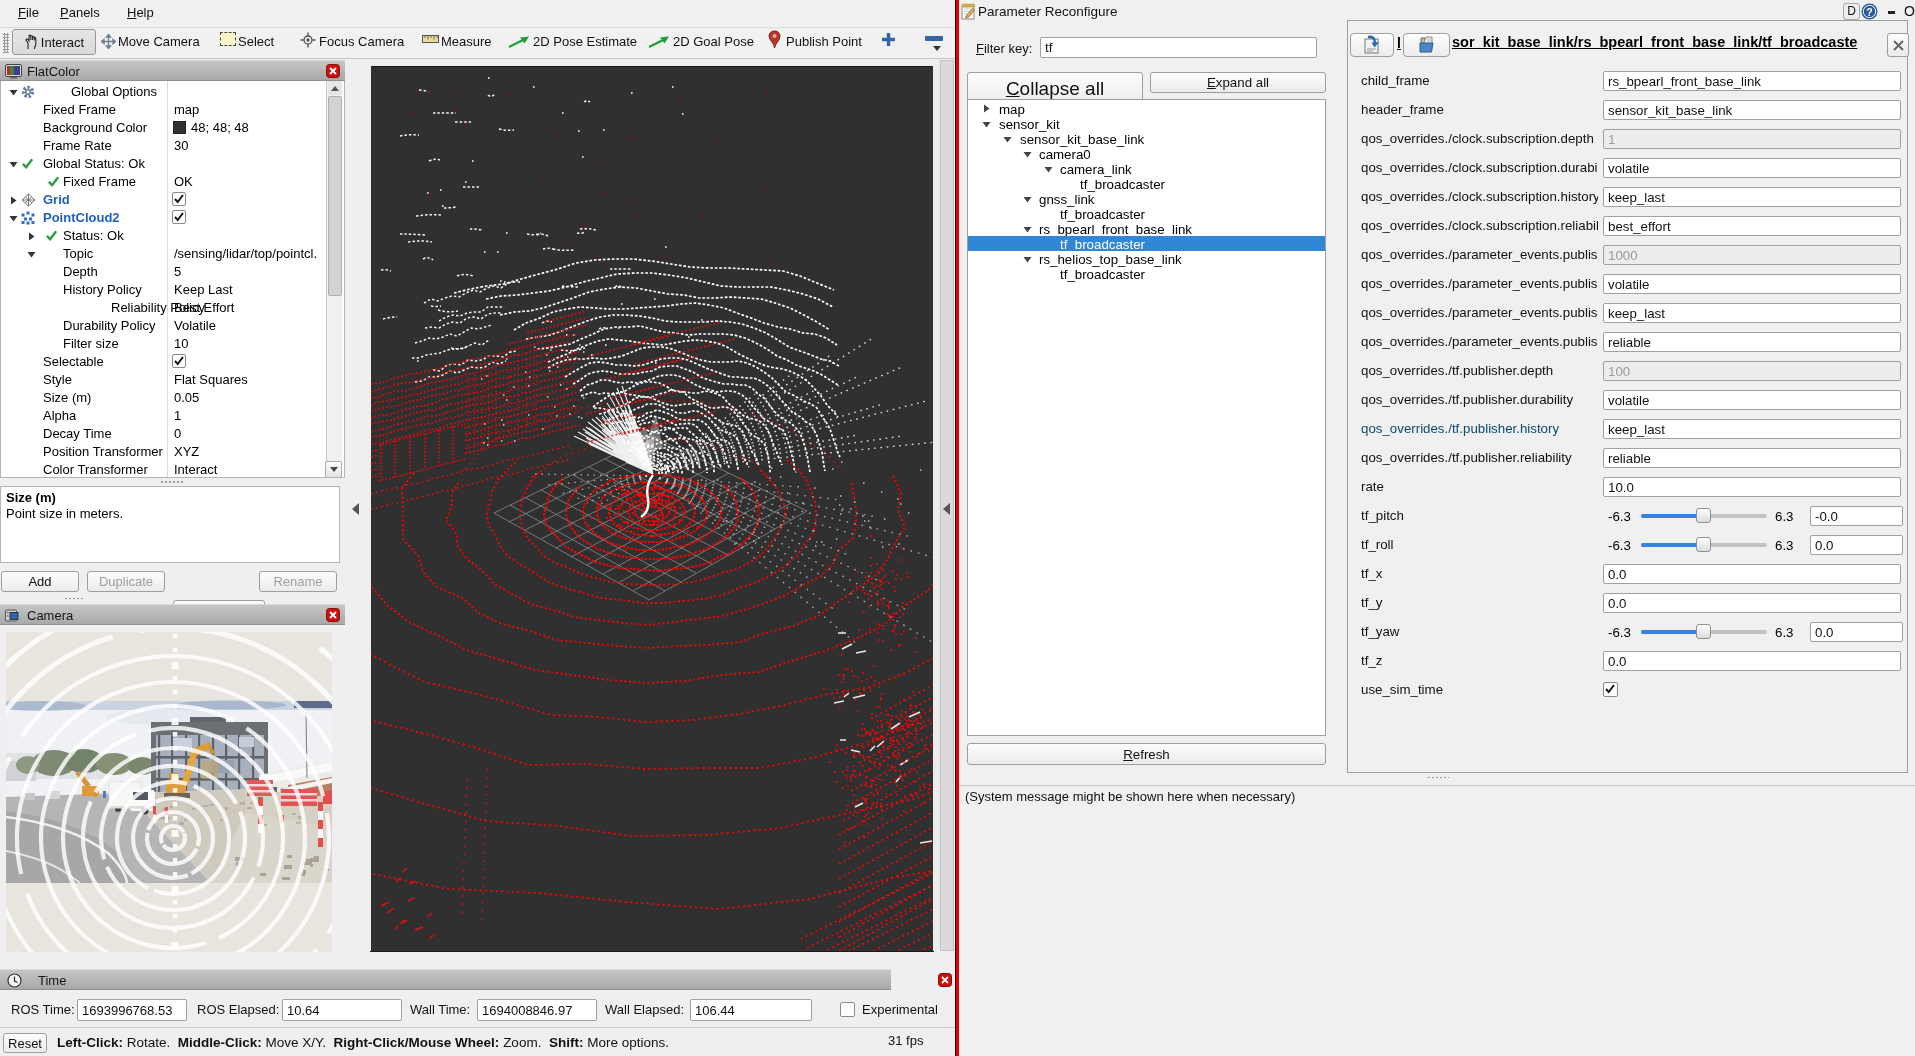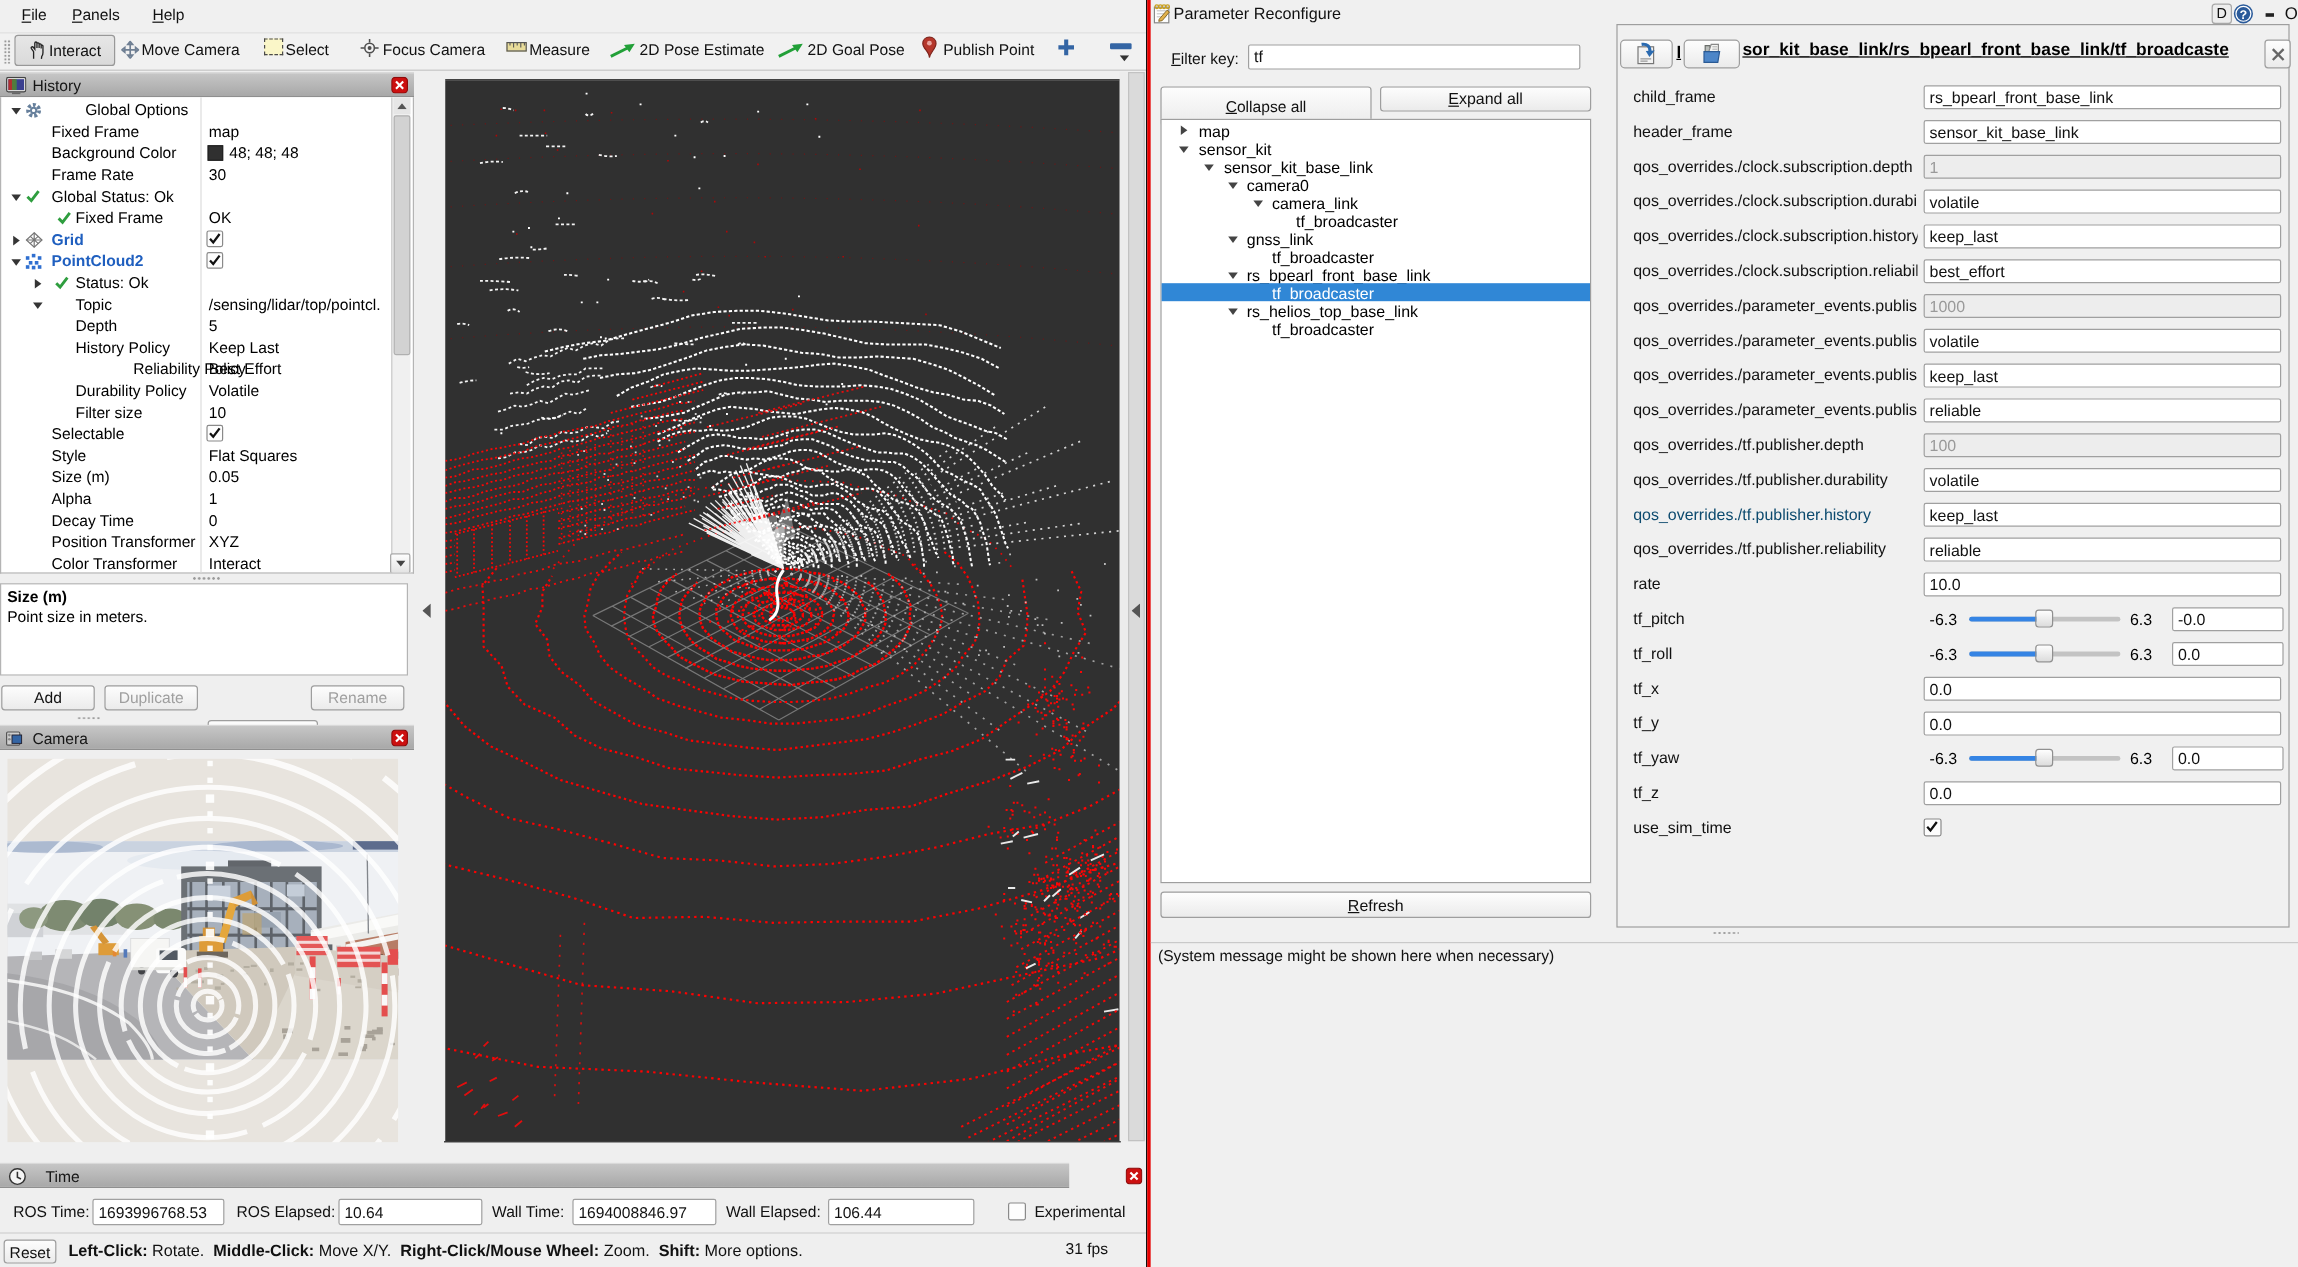"History" span.ptxt { text: History -> FlatColor }
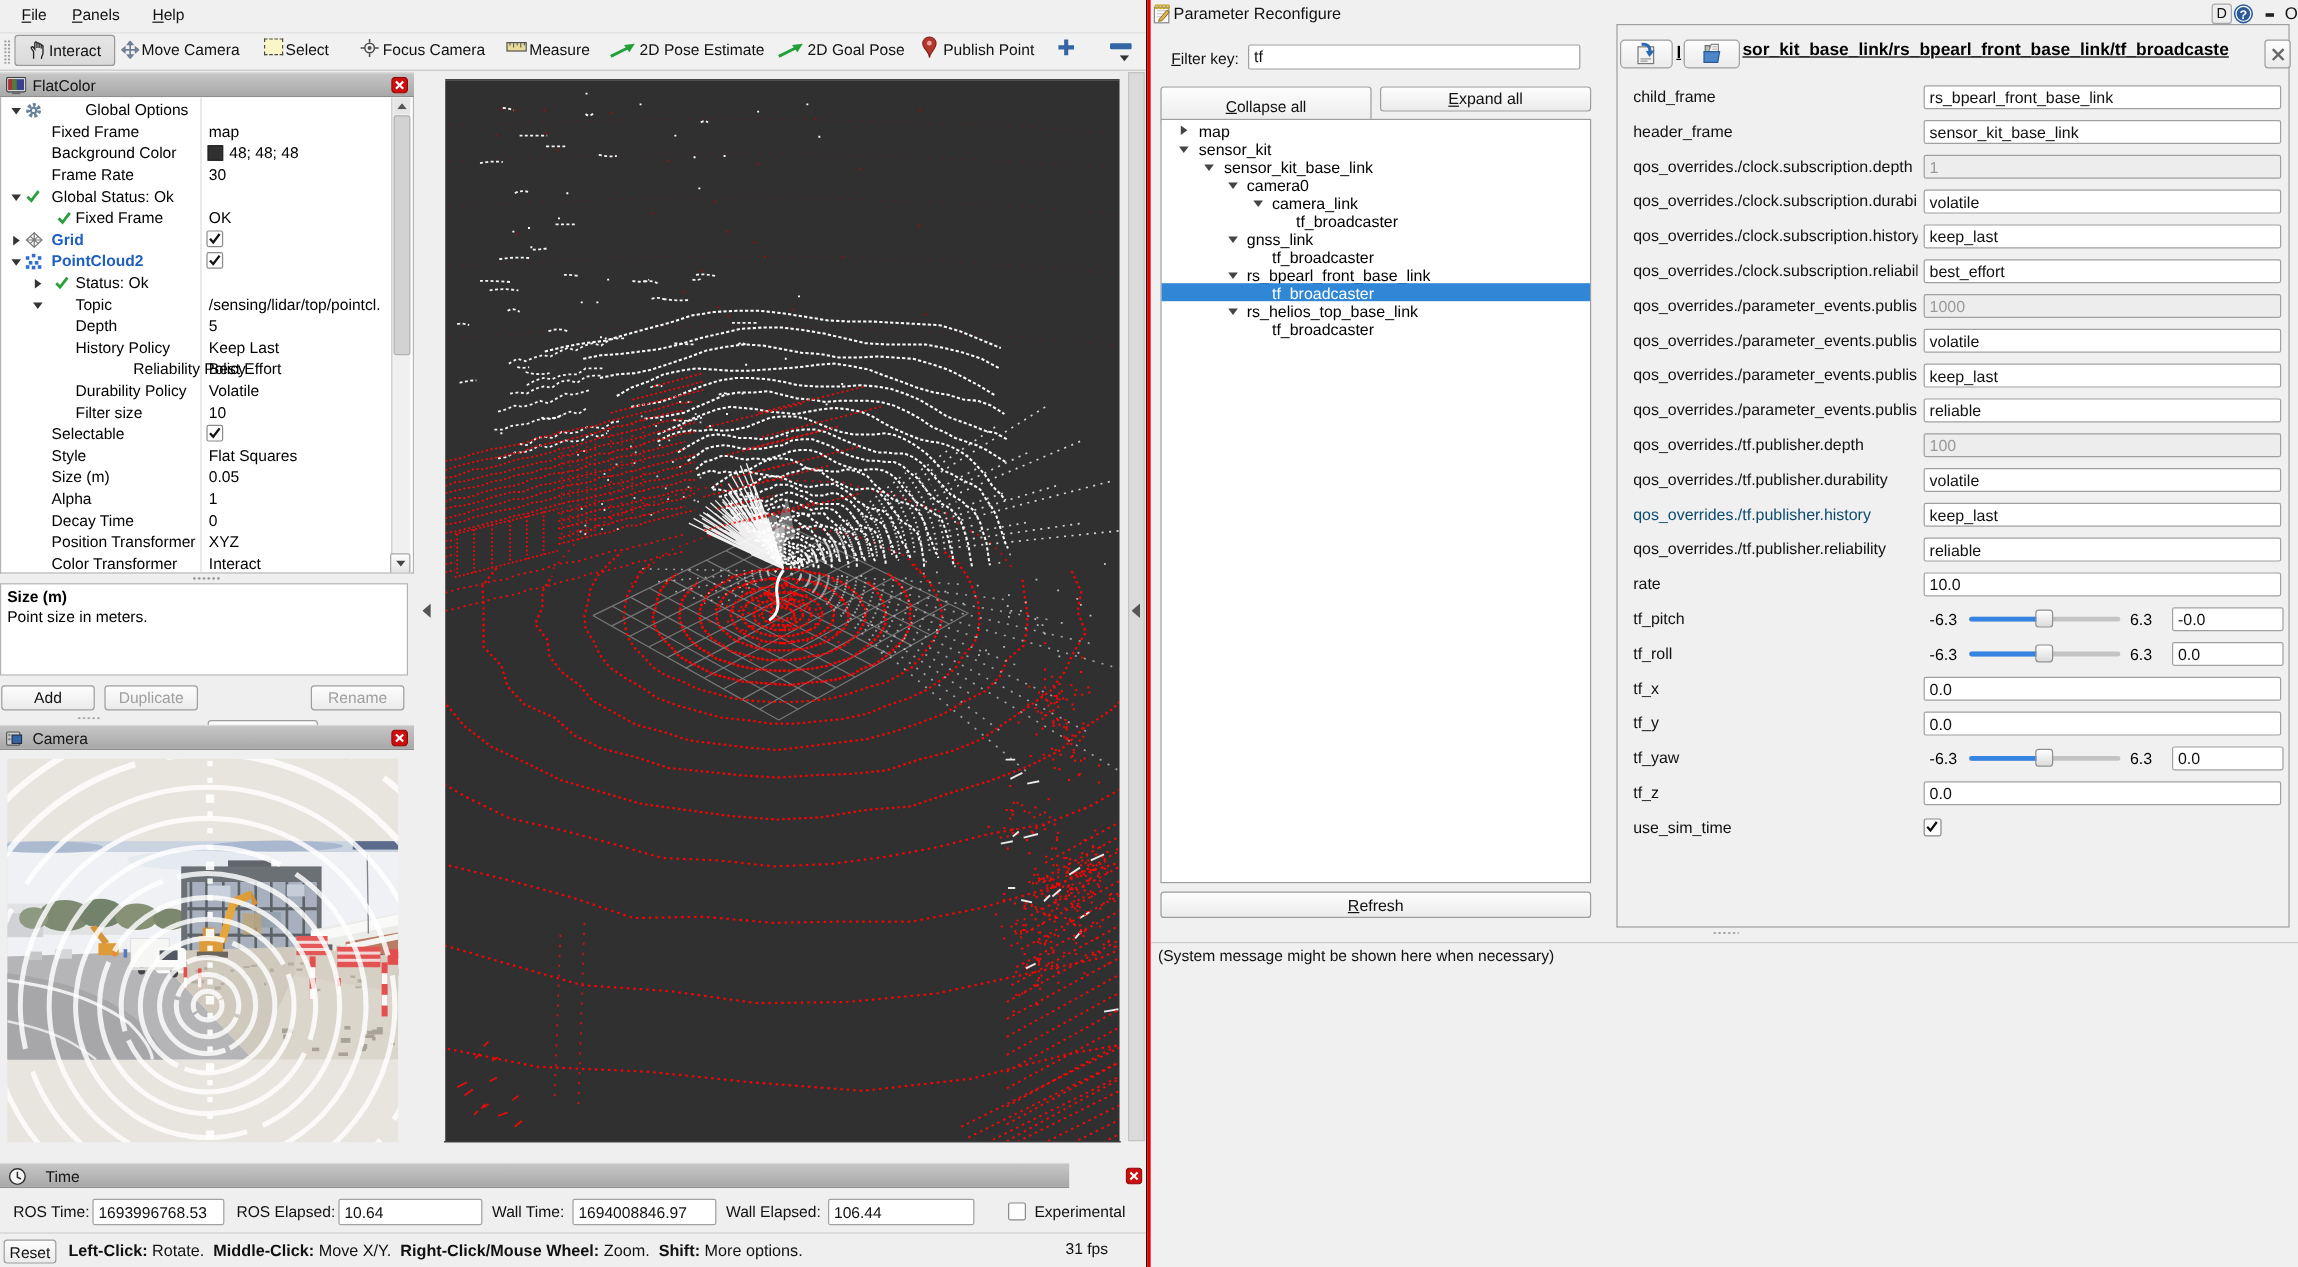"Collapse all" div.btn { font-size: 13px -> 19px }
